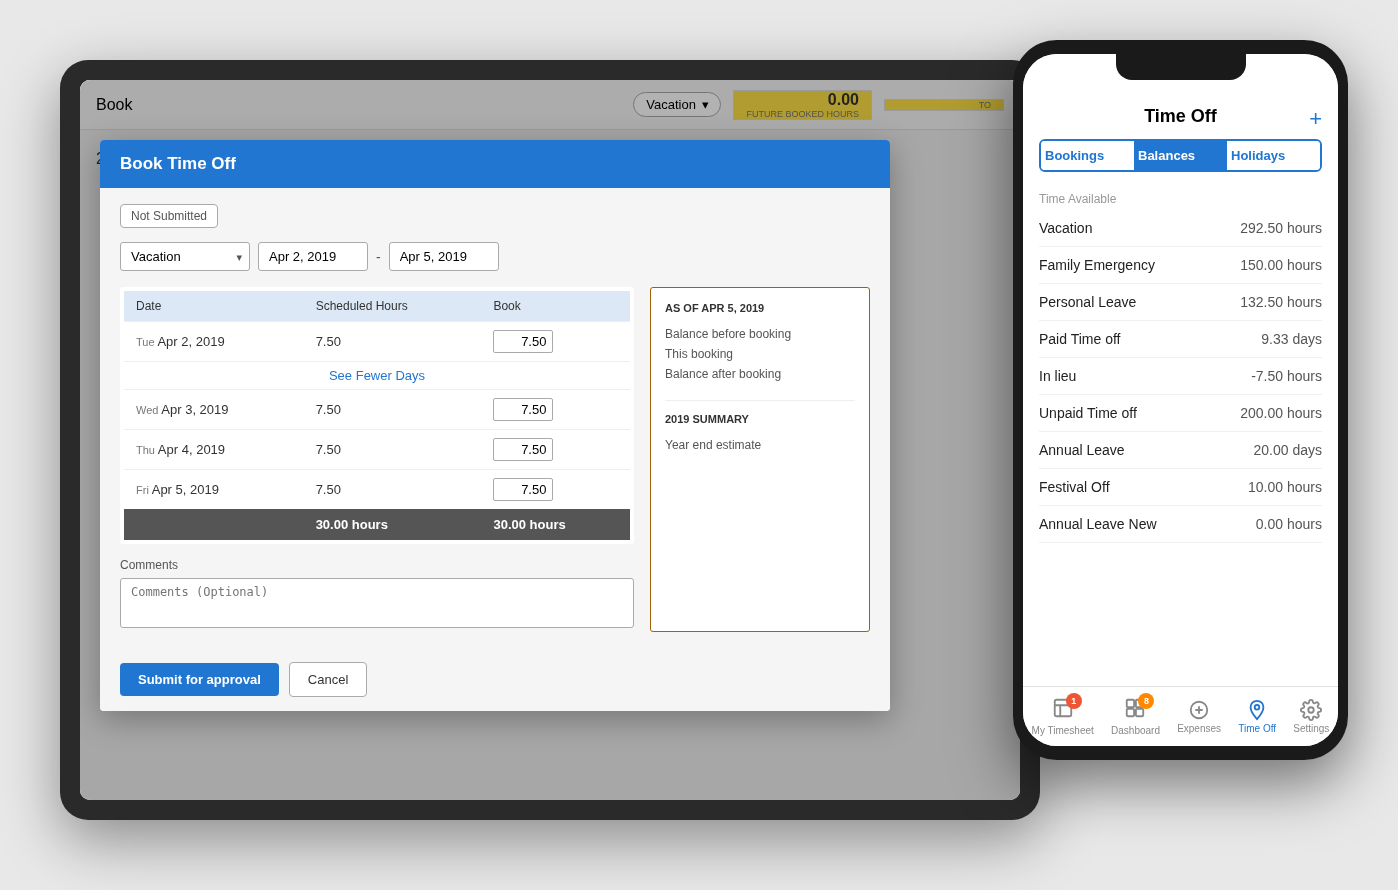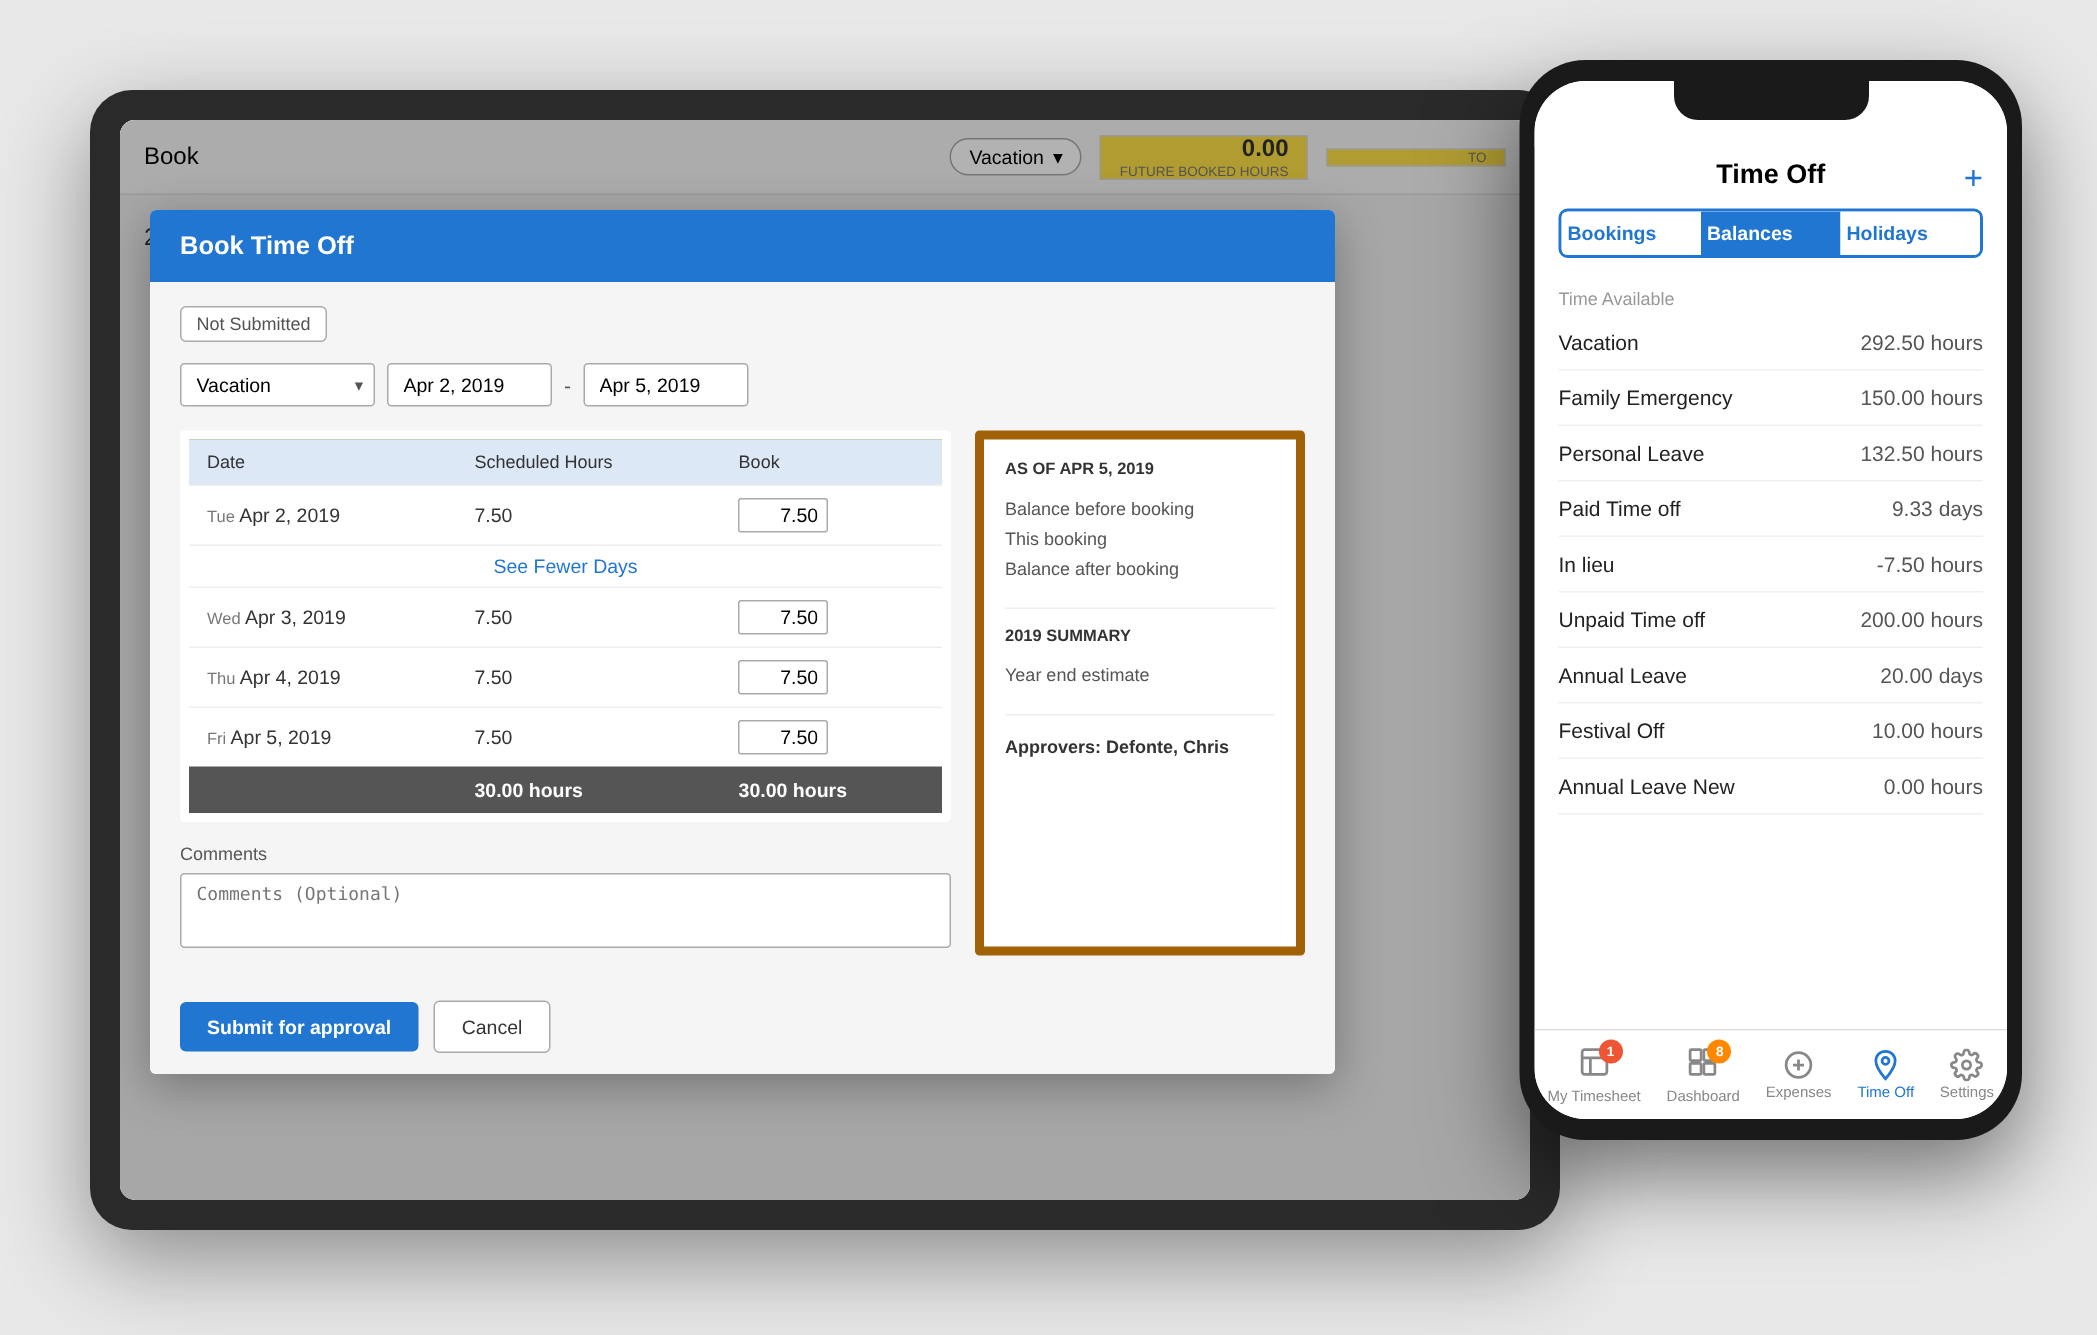"Date" .time-table { border: 6px solid #4d7c0f -> 4px solid #4d7c0f }
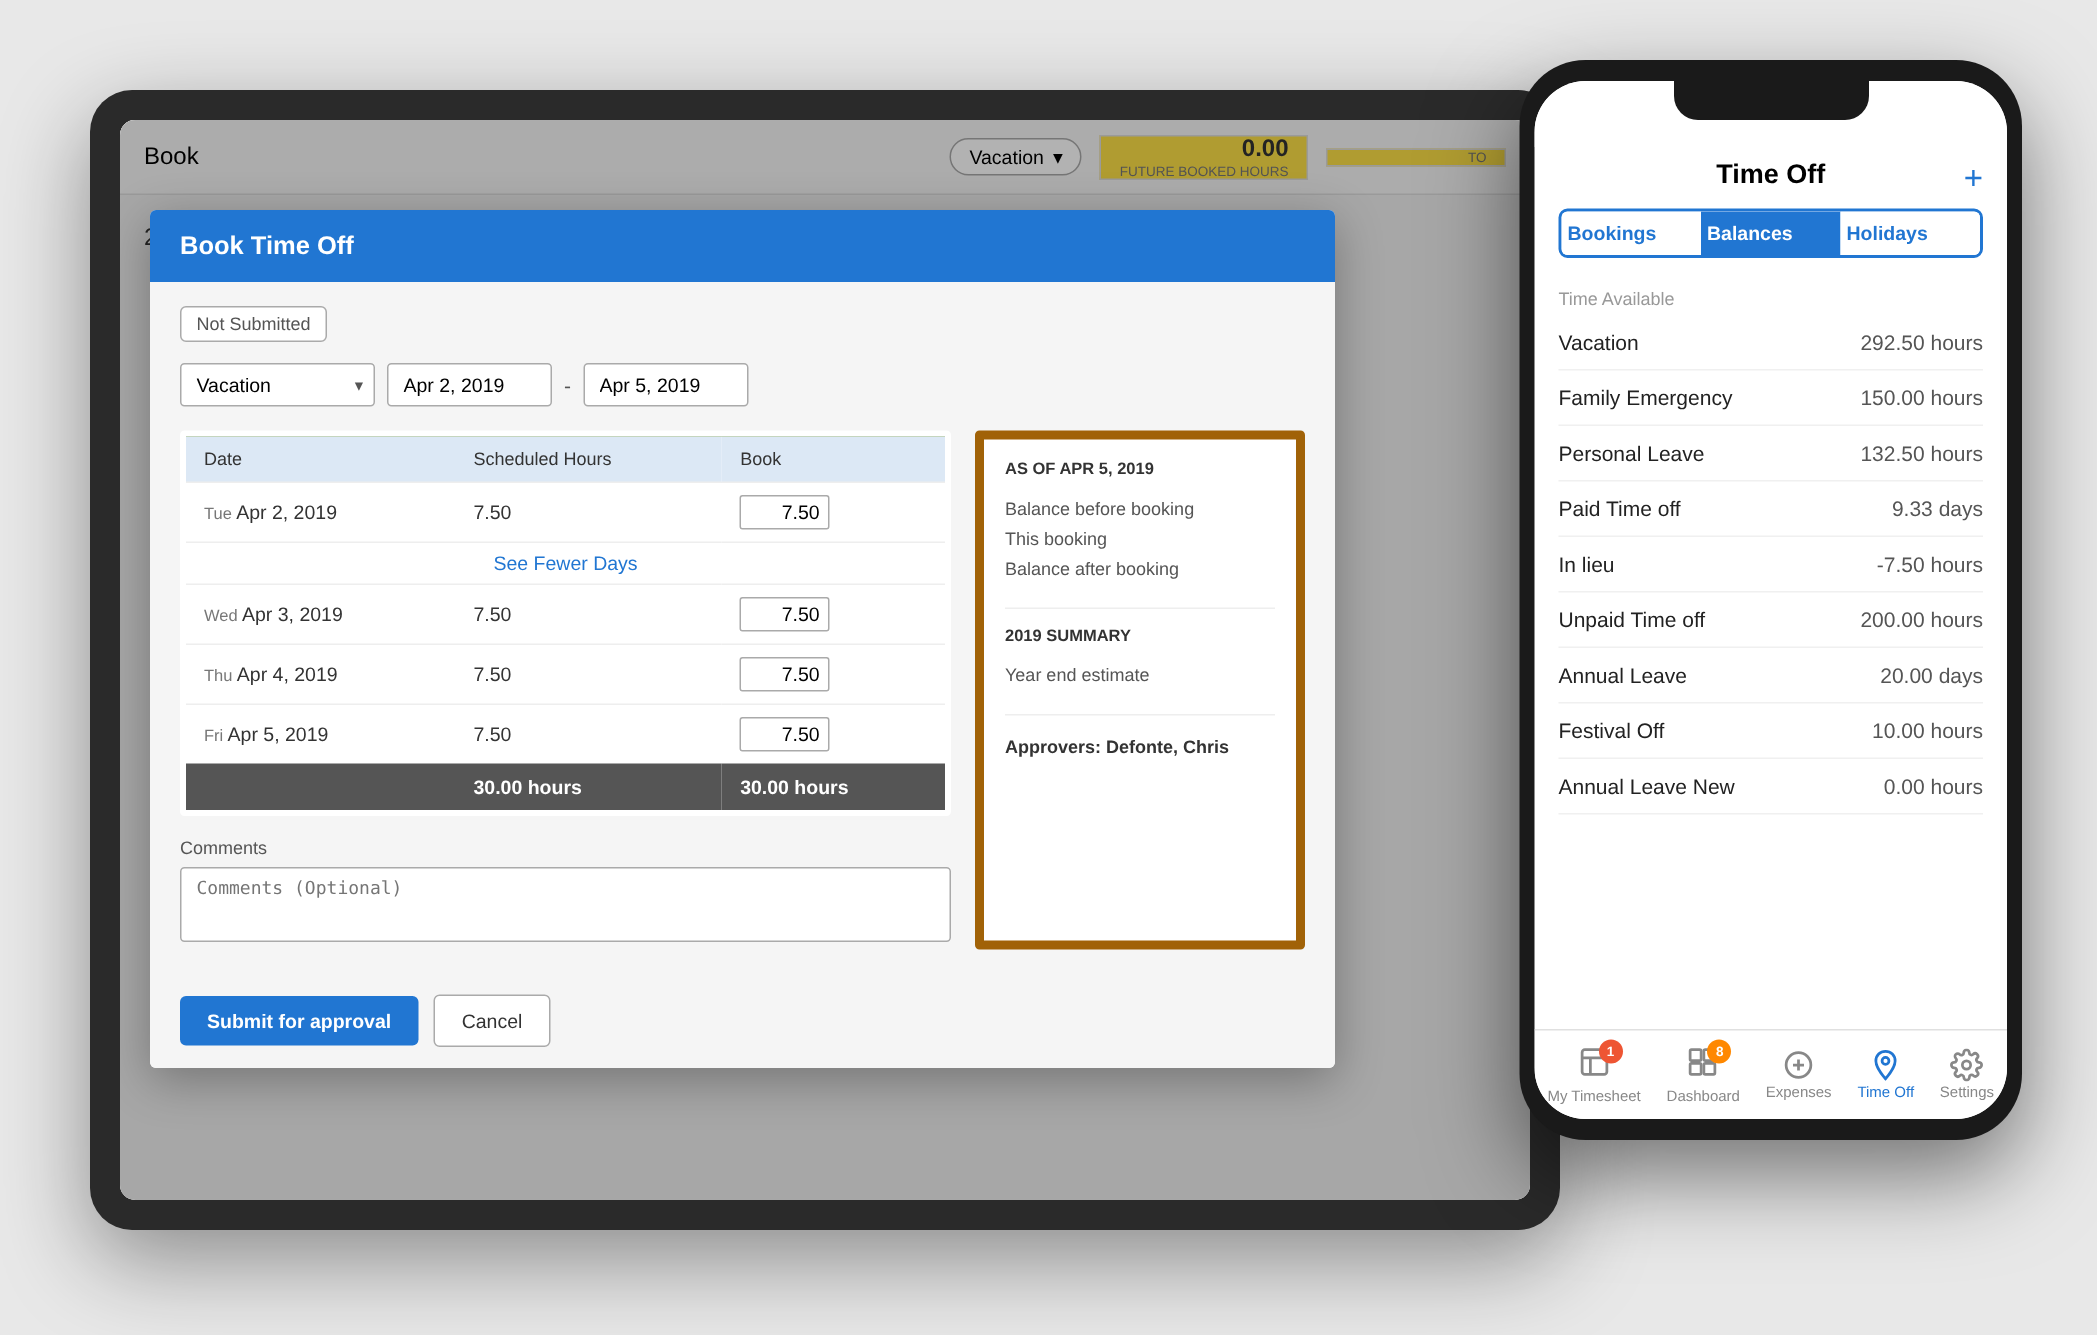"AS OF APR 5, 2019" .modal-right { border: 6px solid #a16207 -> 1px solid #a16207 }
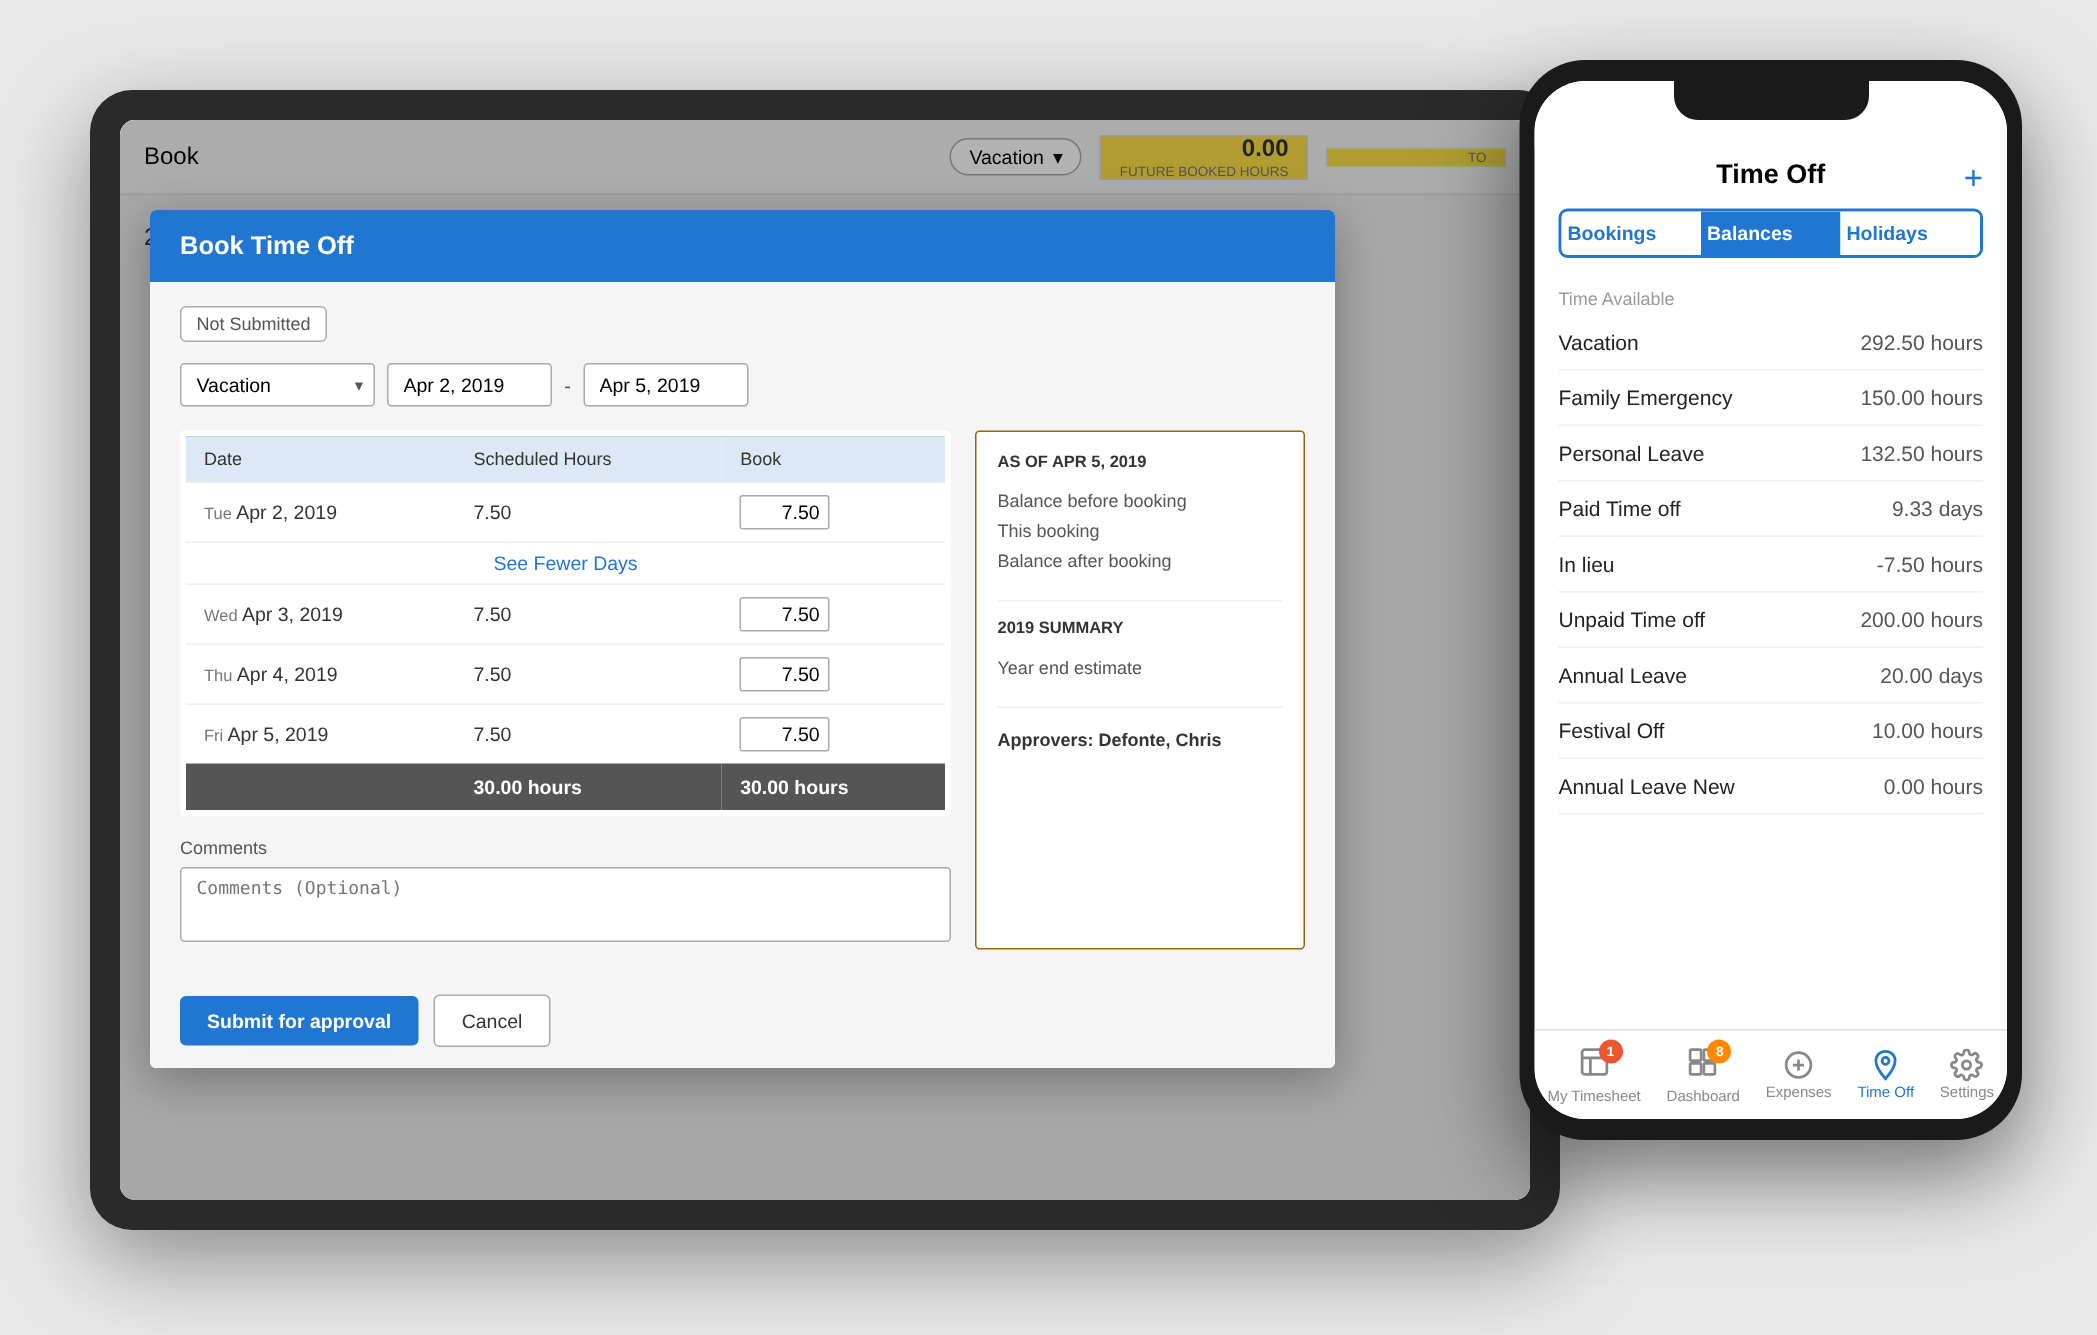"Approvers: Defonte, Chris" div.approvers-section { html: <div> <span><strong>Approvers: Defonte, Chris</strong></span> </div> -> none }
